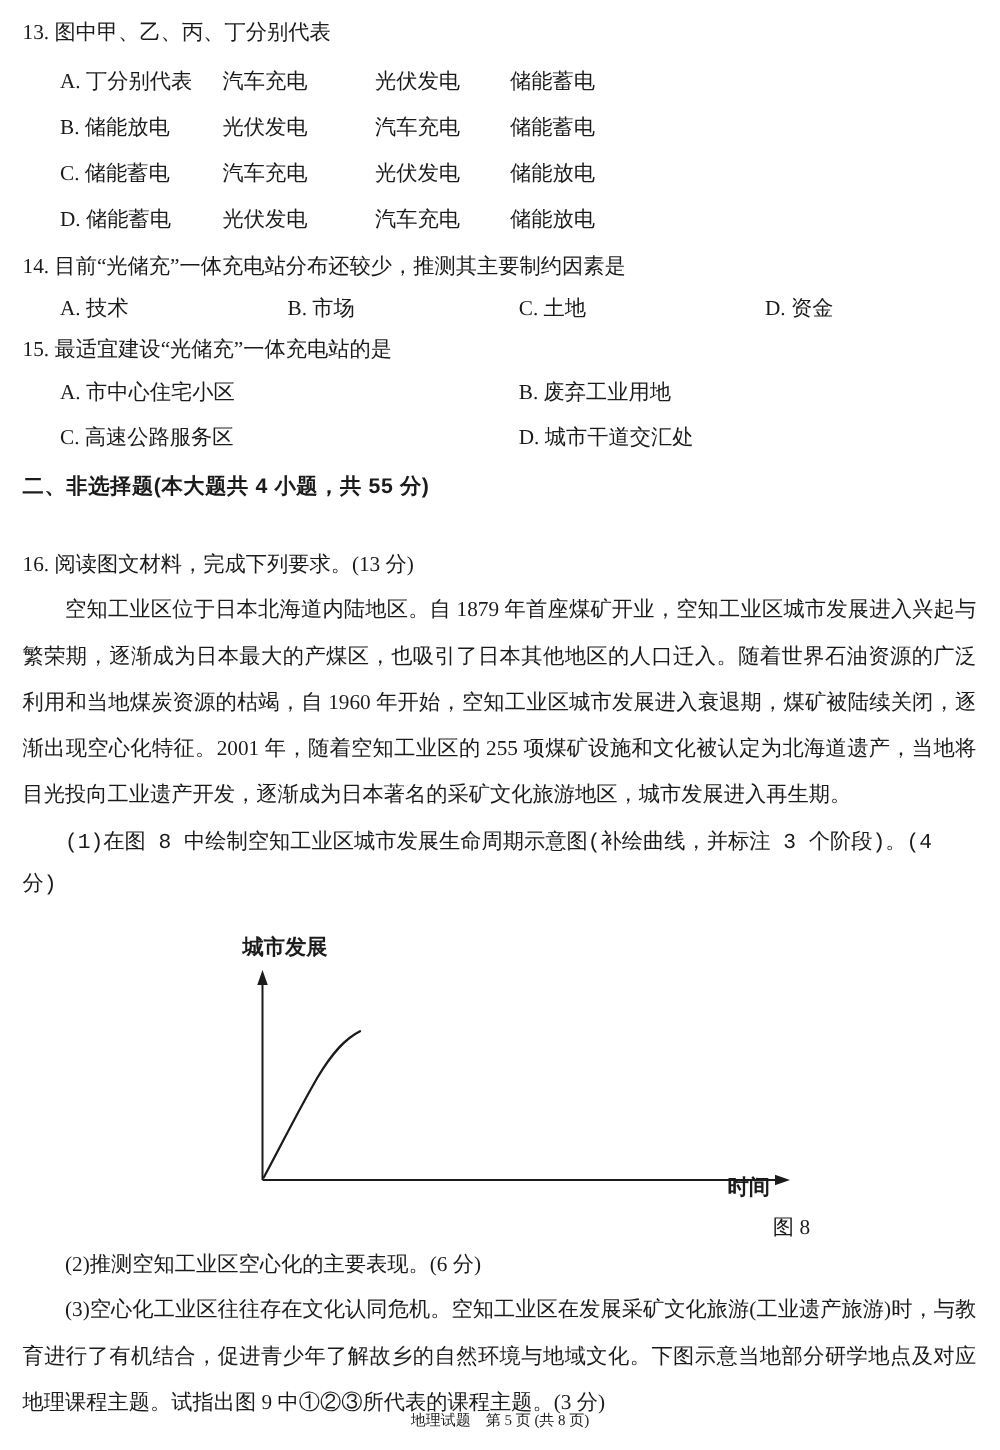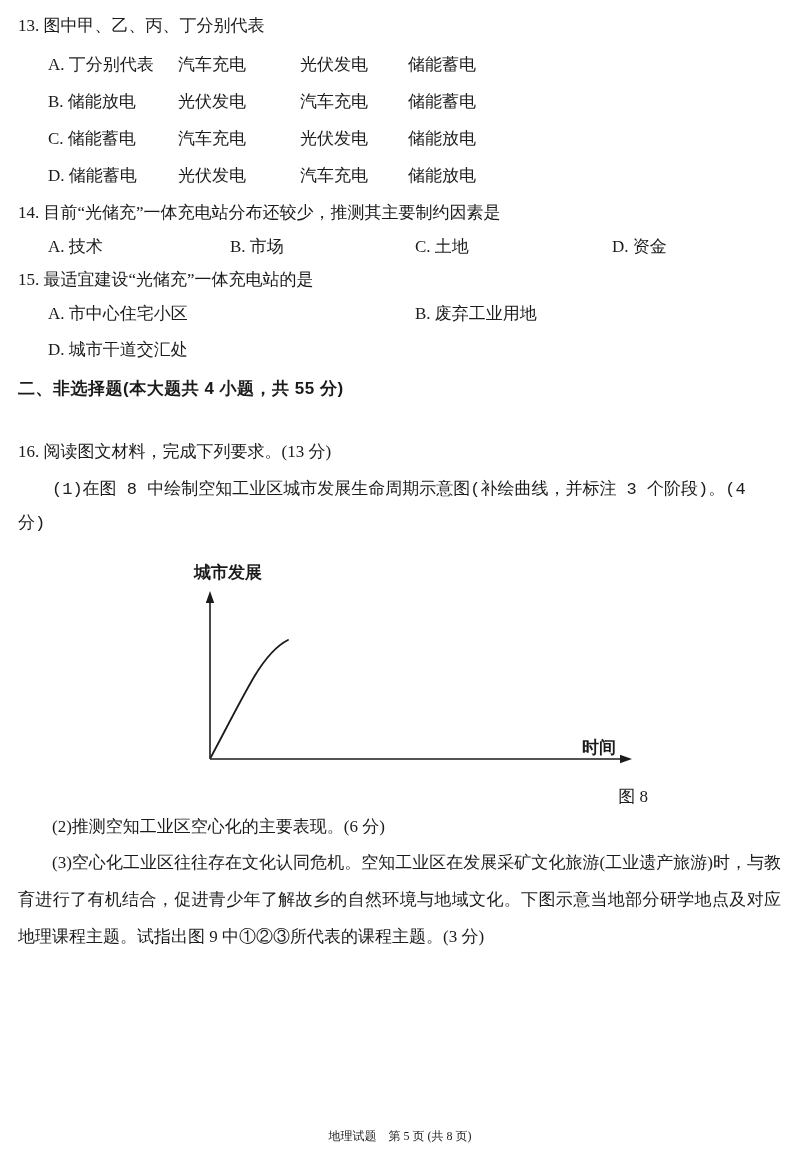"C. 高速公路服务区" span { html: none -> <span>C. 高速公路服务区</span> }
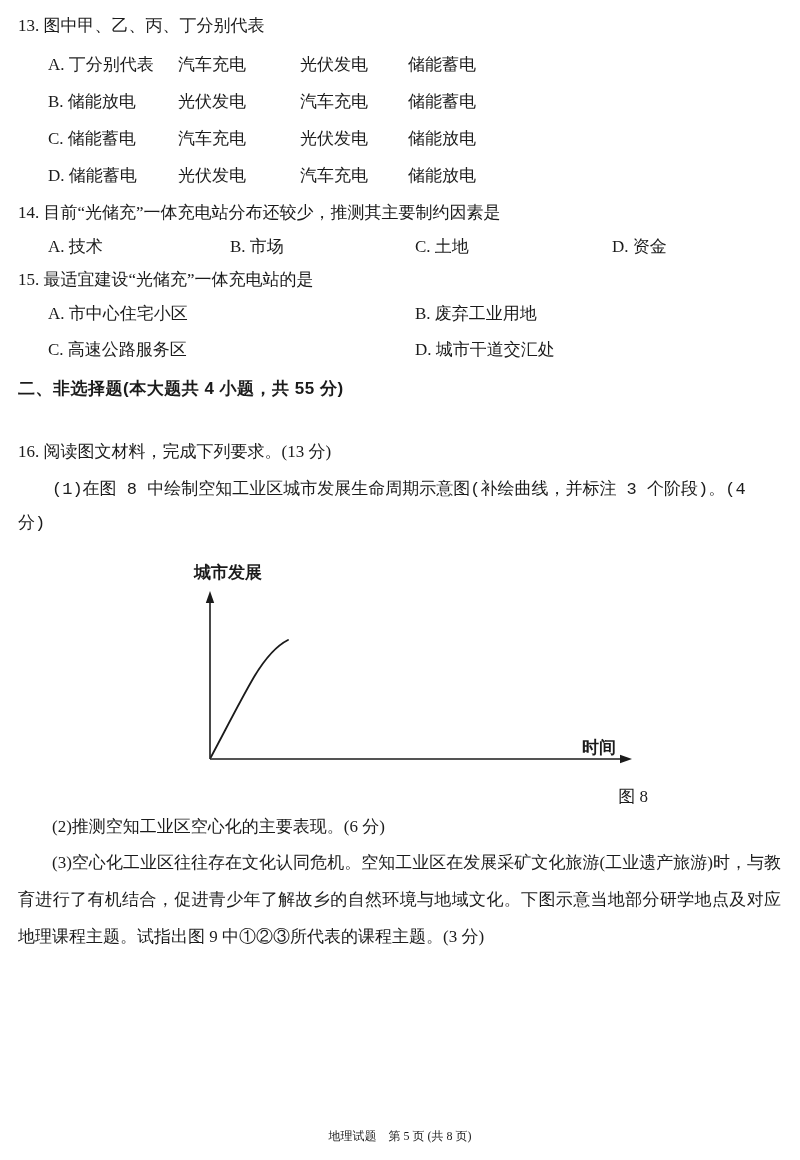"空知工业区位于日本北海道内陆地区。自 1879" p.material { html: none -> <p>空知工业区位于日本北海道内陆地区。自 1879 年首座煤矿开业，空知工业区城市发展进入兴起与繁荣期，逐渐成为日本最大的产煤区，也吸引了日本其他地区的人口迁入。随着世界石油资源的广泛利用和当地煤炭资源的枯竭，自 1960 年开始，空知工业区城市发展进入衰退期，煤矿被陆续关闭，逐渐出现空心化特征。2001 年，随着空知工业区的 255 项煤矿设施和文化被认定为北海道遗产，当地将目光投向工业遗产开发，逐渐成为日本著名的采矿文化旅游地区，城市发展进入再生期。</p> }
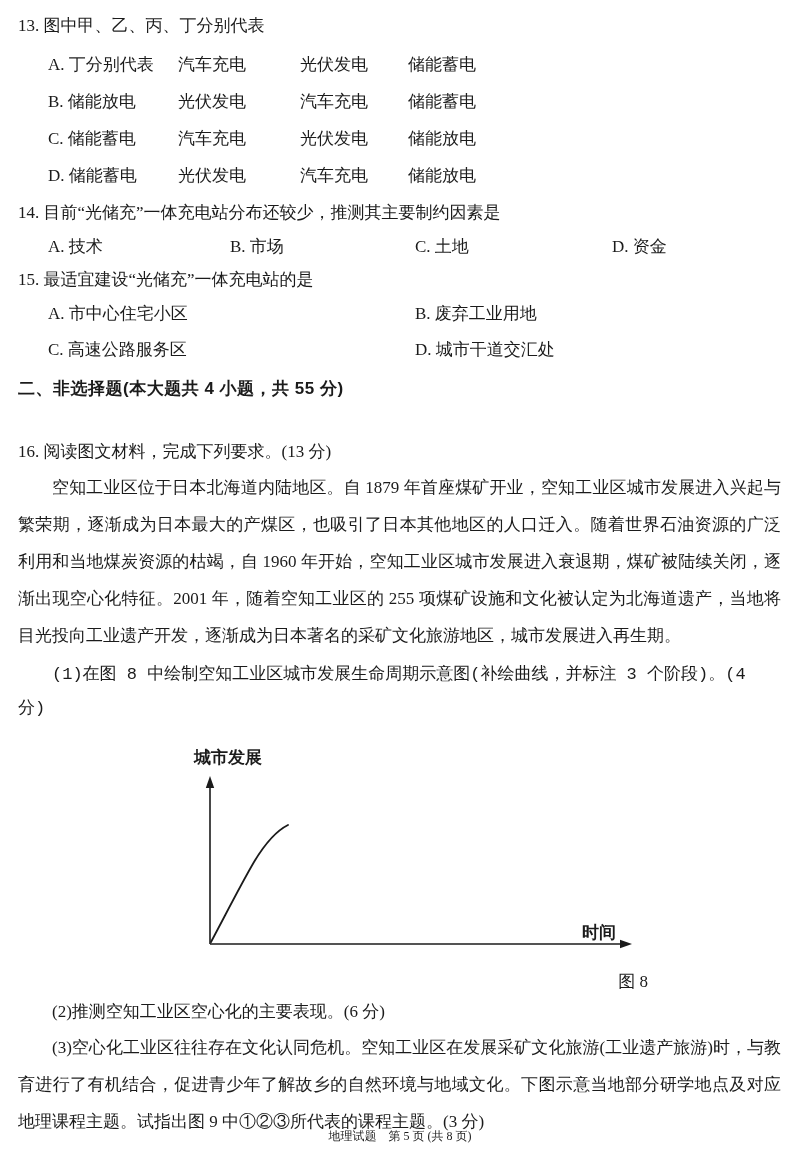"时间" .fig-xlabel { top: 175px -> 192px }
